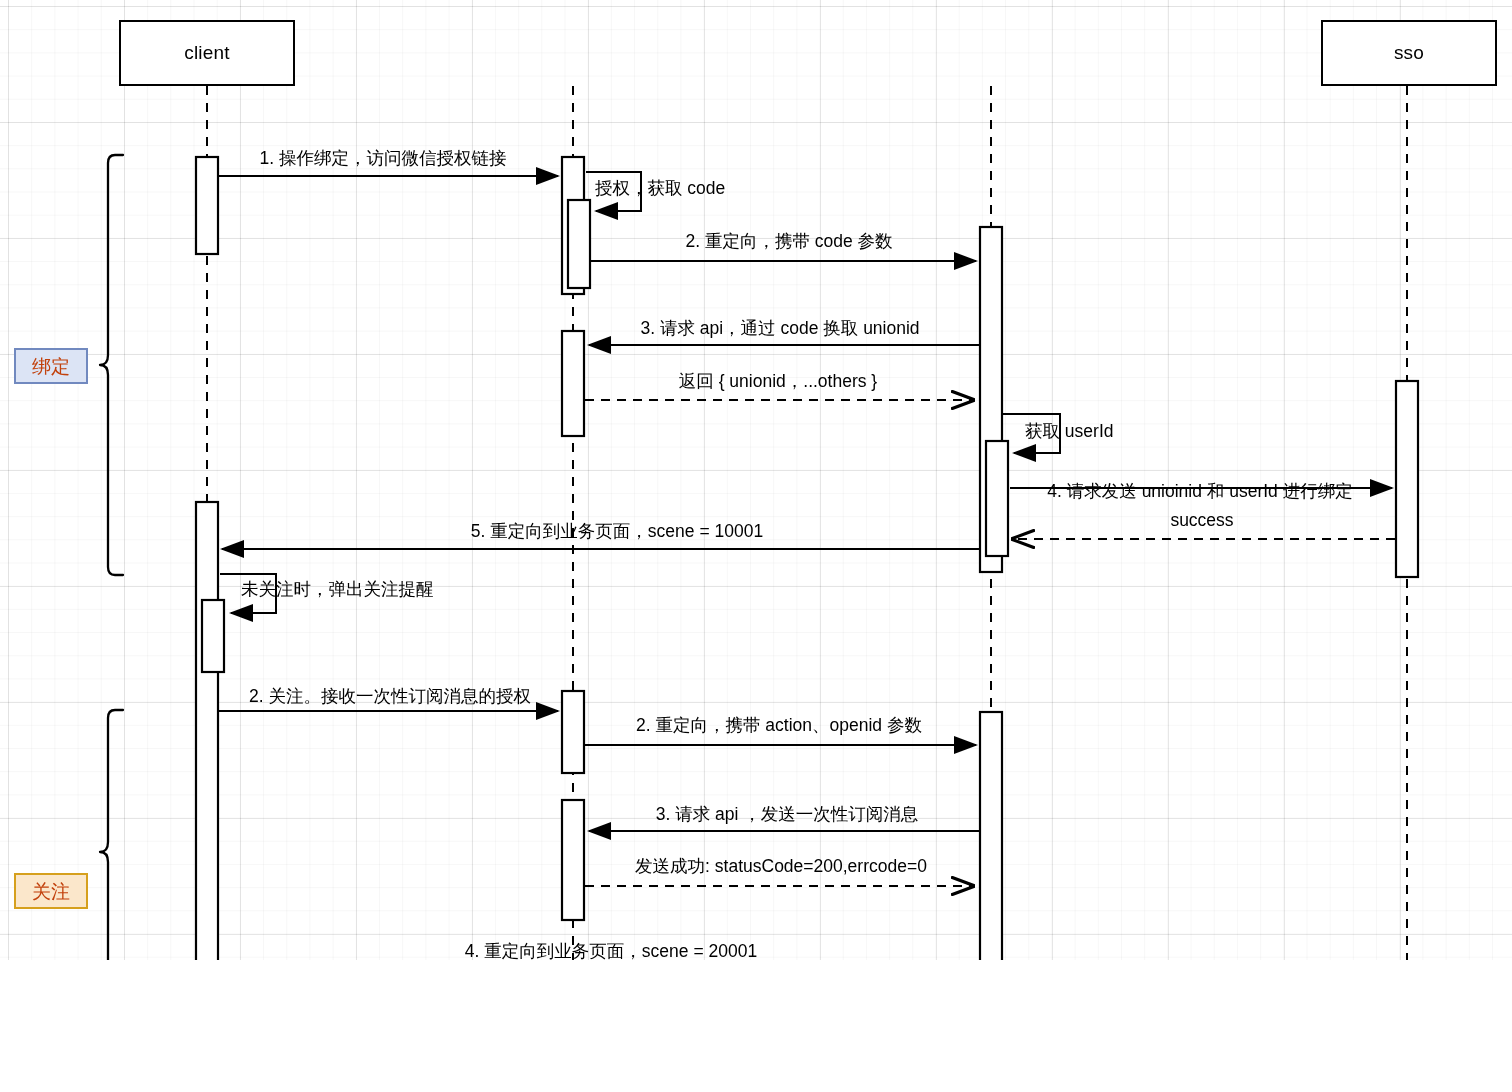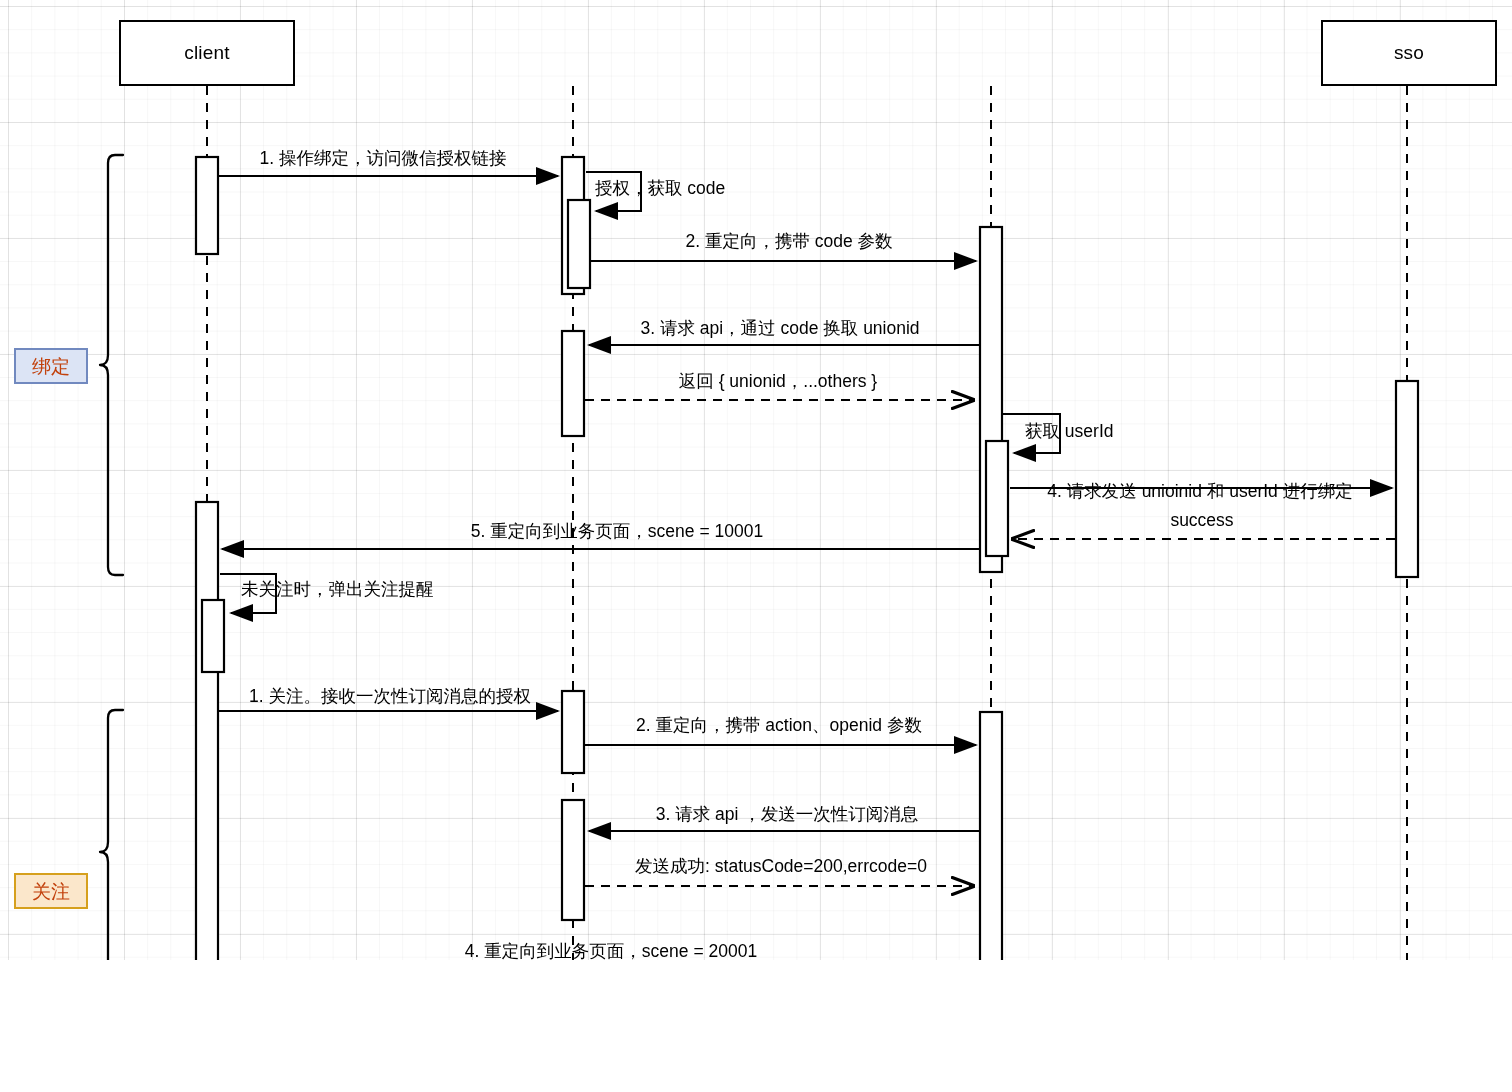"1. 关注。接收一次性订阅消息的授权" div.msg-label { text: 1 -> 2 }
